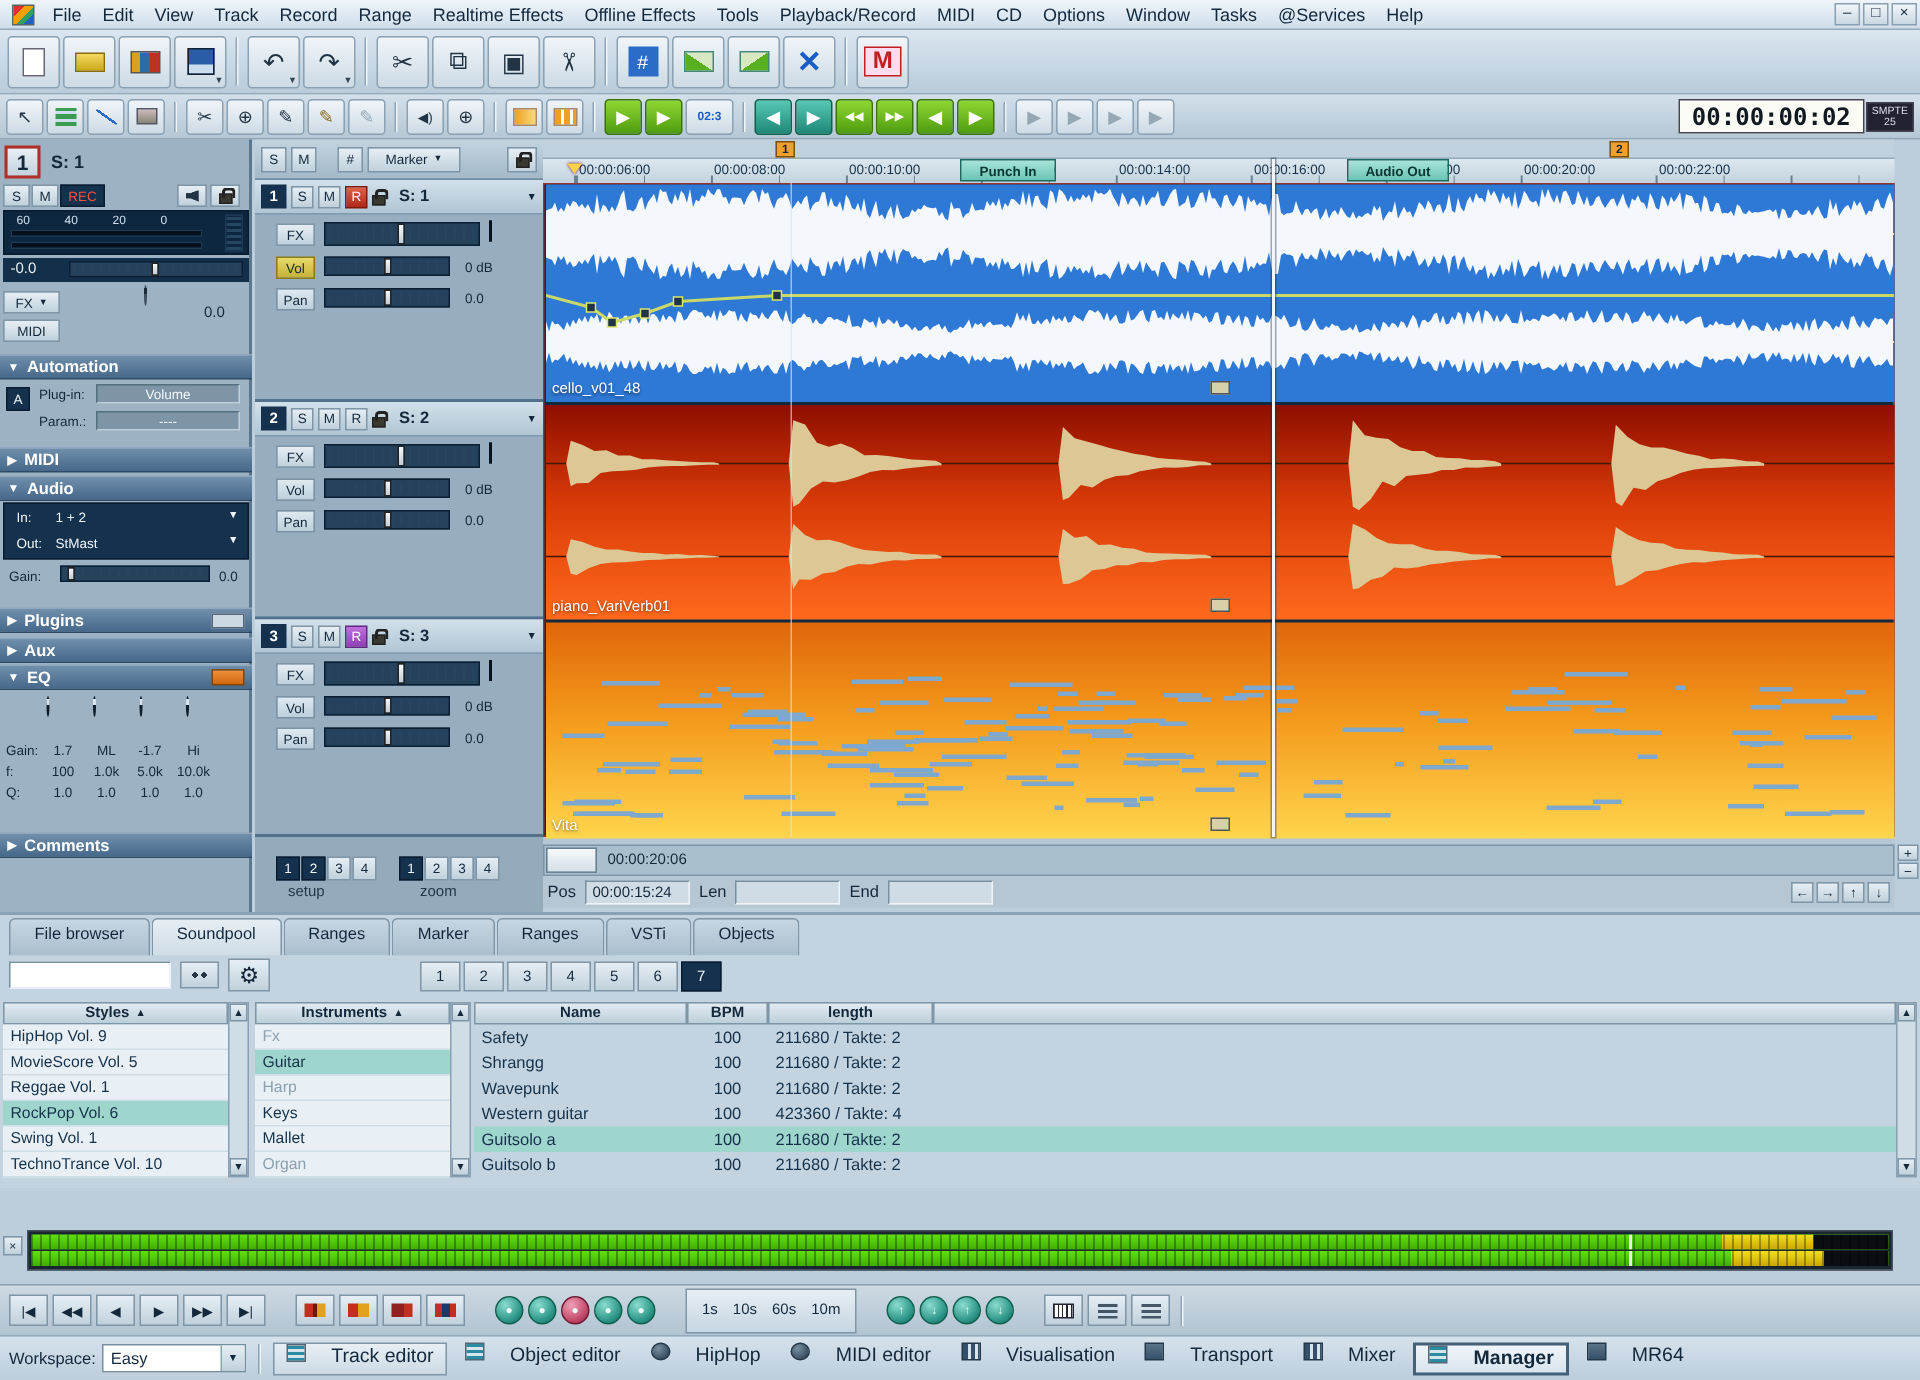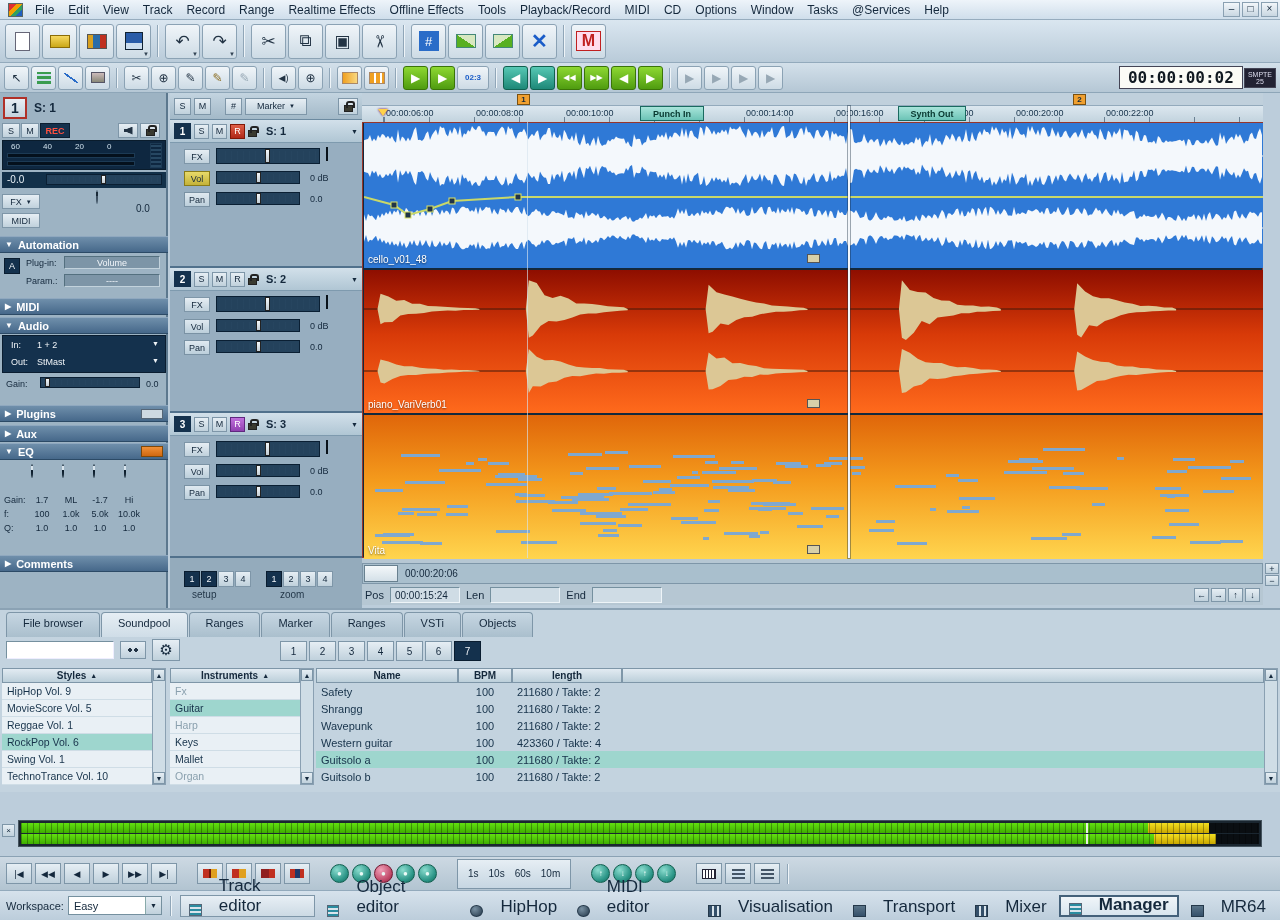"Synth Out" span.punch { text: Synth -> Audio }
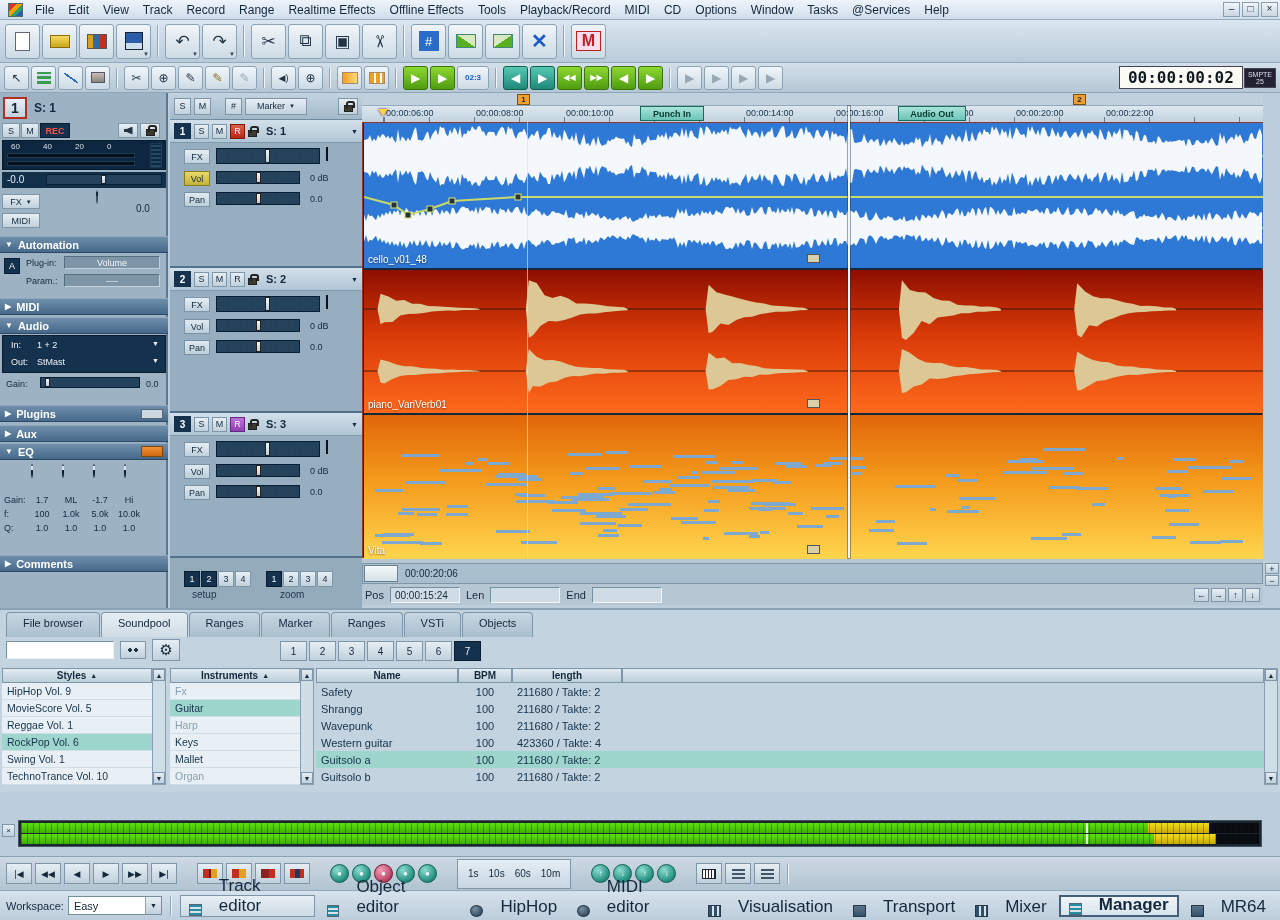"REC" .rec { font-weight: bold -> normal }
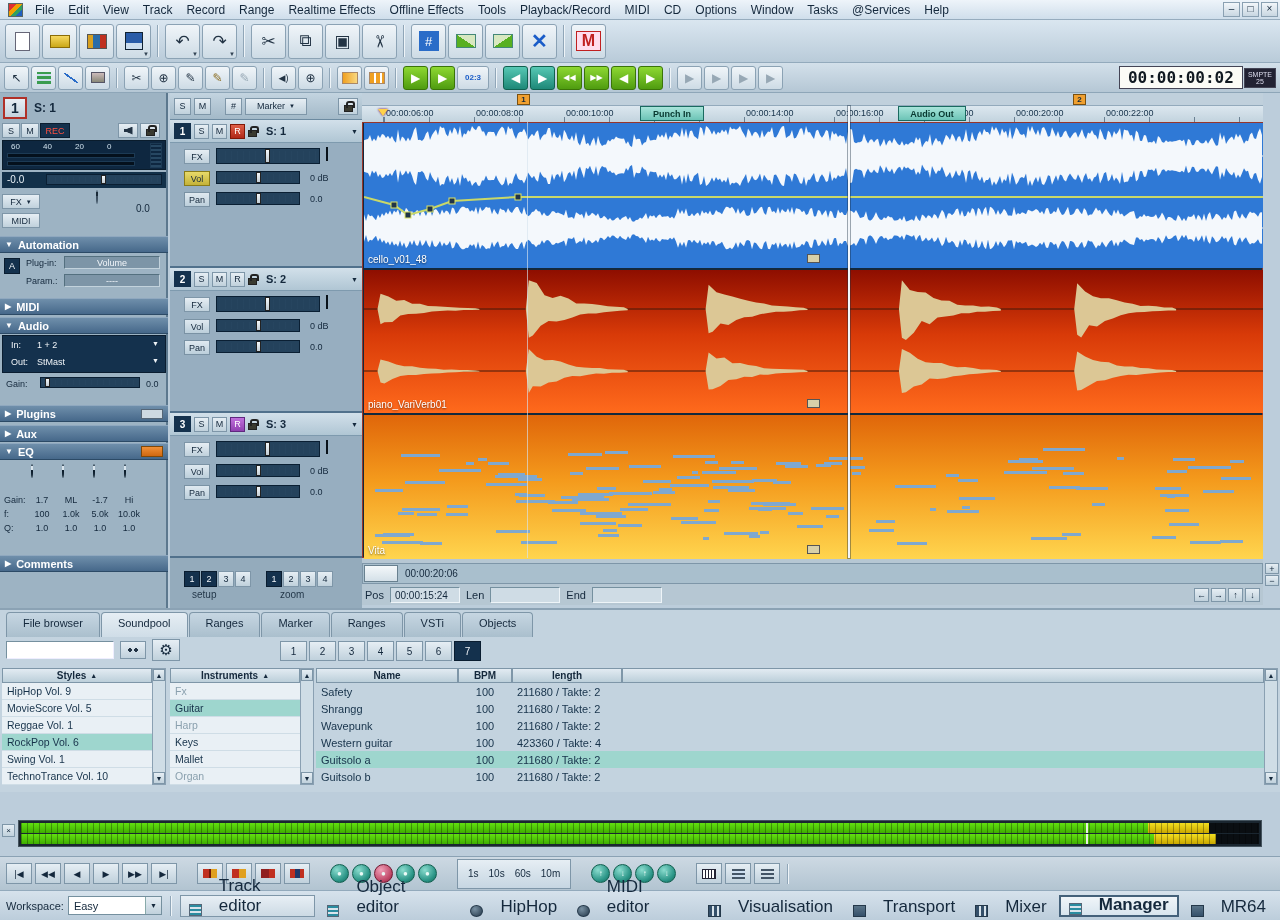"Track editor" .stitem { align-items: flex-end -> flex-start; font-size: 17px -> 13px }
